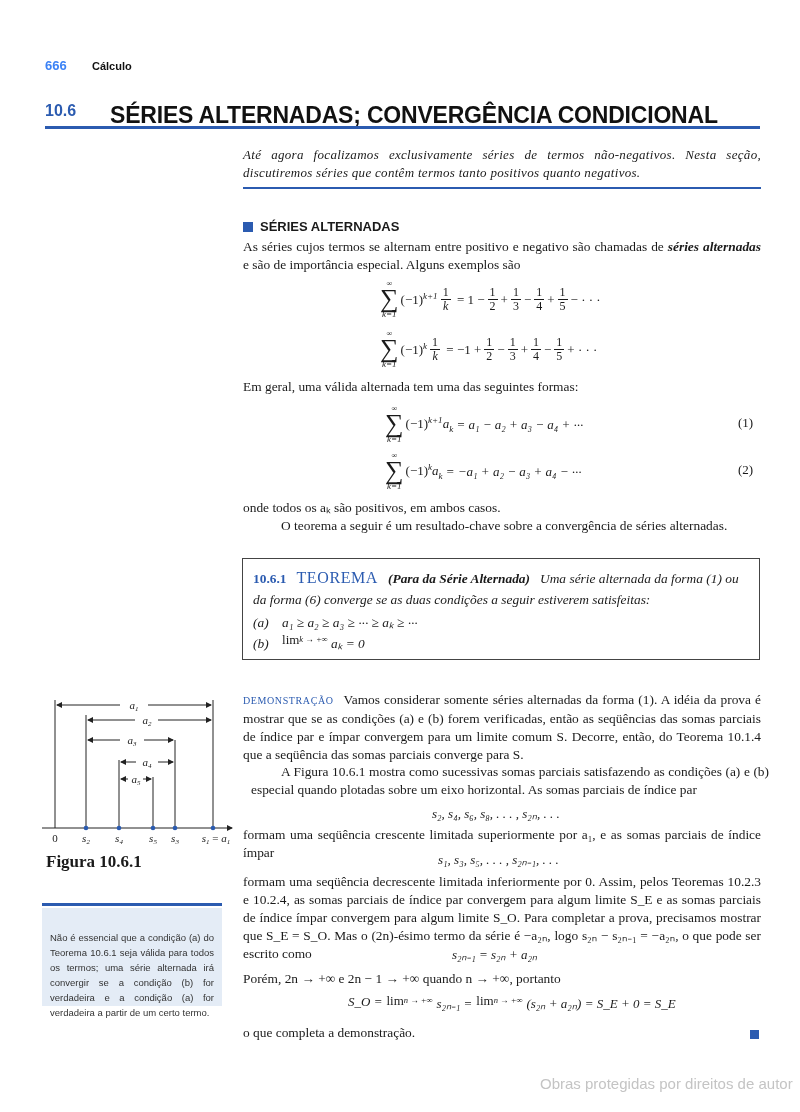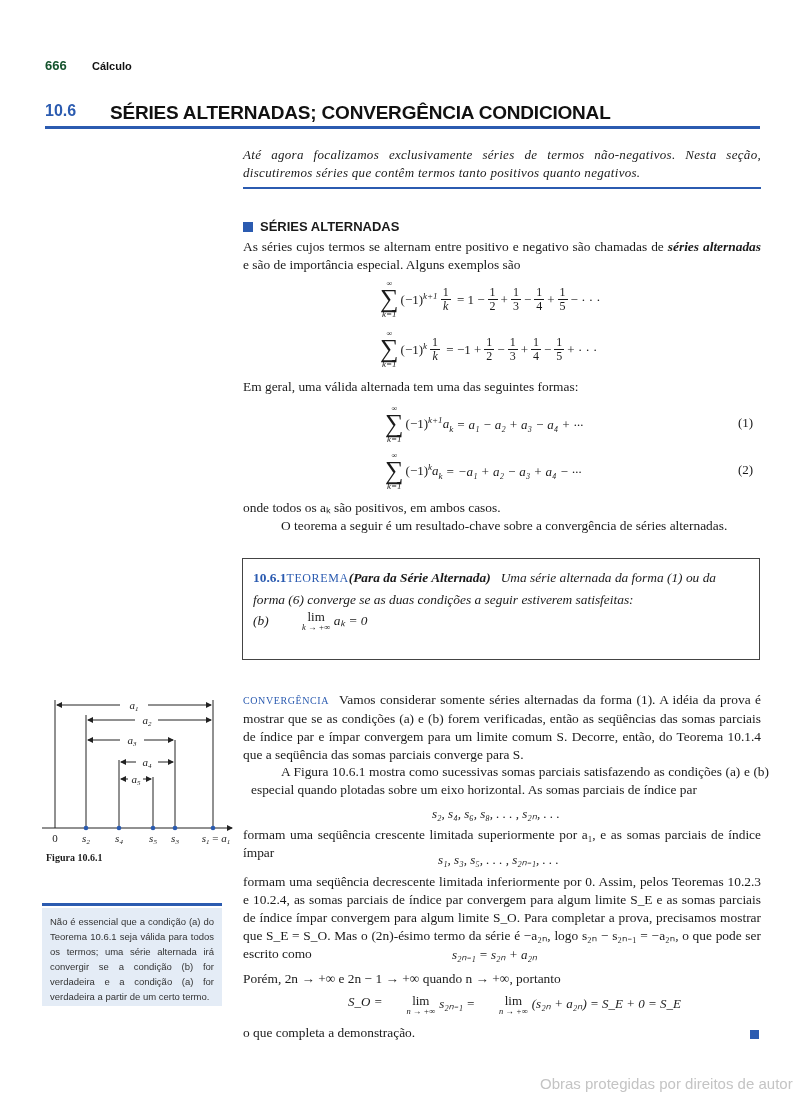"666" .header-num { color: #14532d -> #3b82f6 }
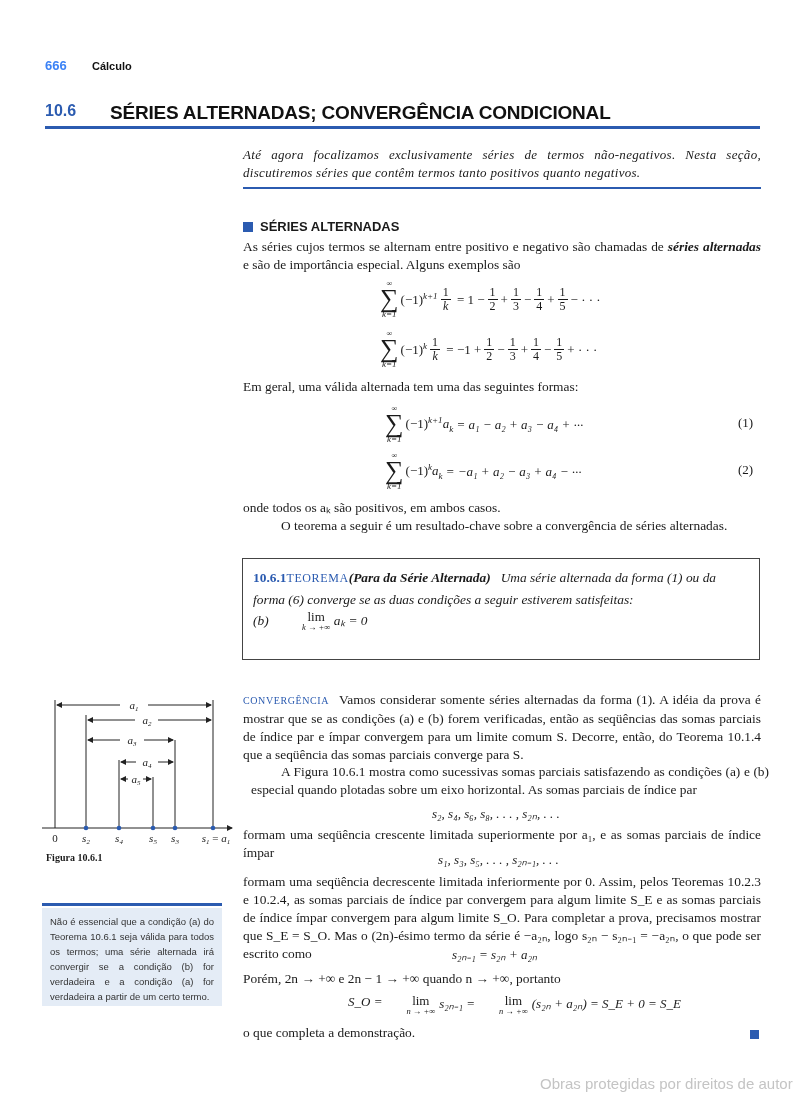"SÉRIES ALTERNADAS; CONVERGÊNCIA" .sec-title { font-size: 19px -> 23px }
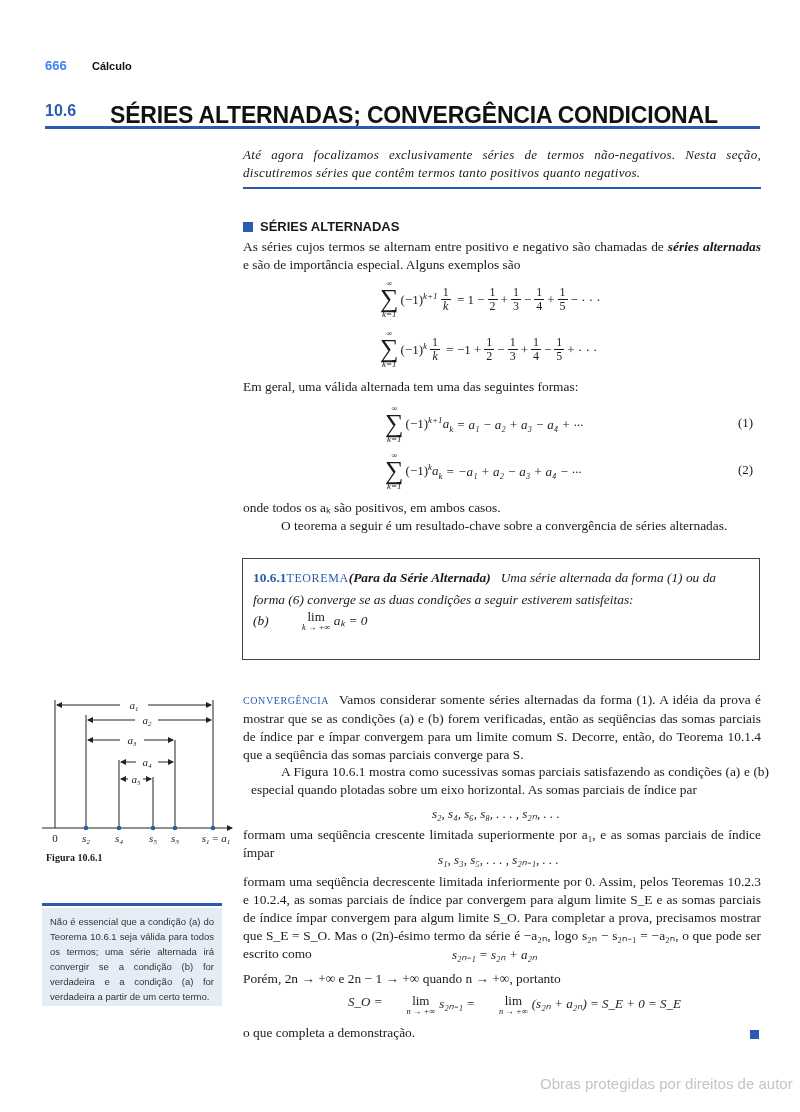"TEOREMA" .thm-box .kw { font-size: 12px -> 16px; margin: 0 0 -> 0 10px }
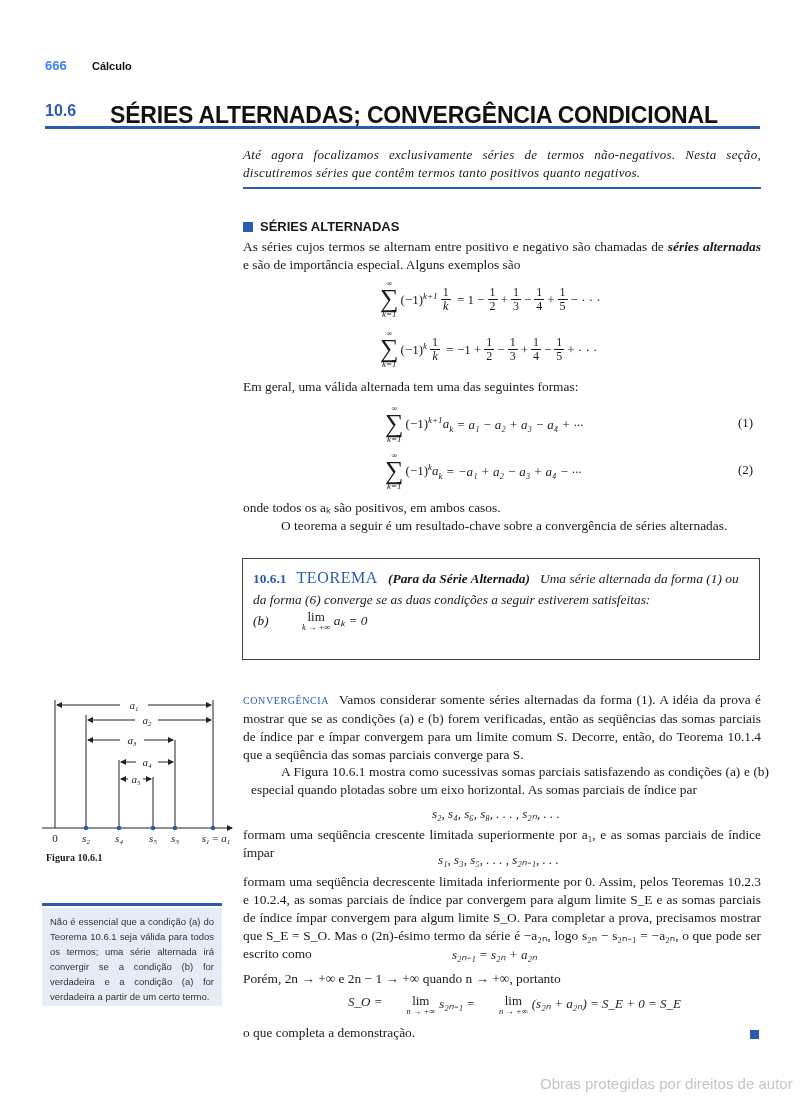"(a) a₁ ≥ a₂ ≥" div { html: none -> <div> <i>(a)</i>&nbsp;&nbsp;&nbsp;&nbsp;<i>a₁ ≥ a₂ ≥ a₃ ≥ ··· ≥ aₖ ≥ ···</i> </div> }
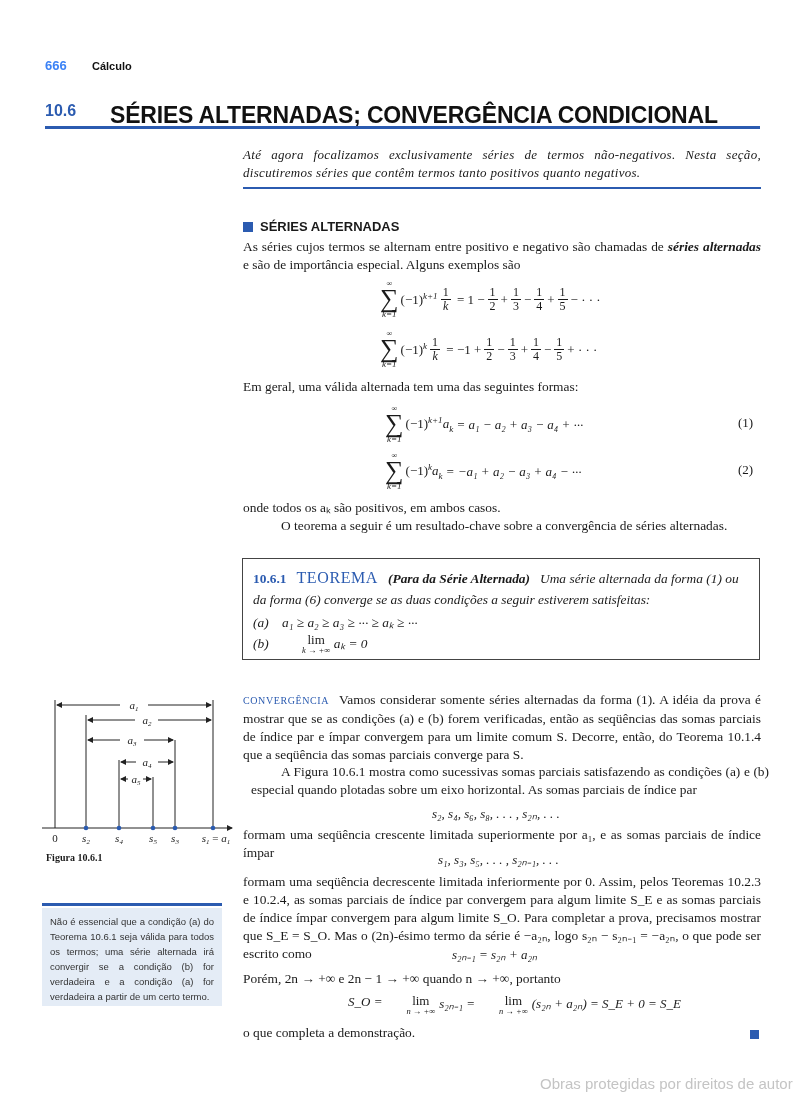"lim" .lim { flex-direction: column -> row; margin-left: 20px -> none }
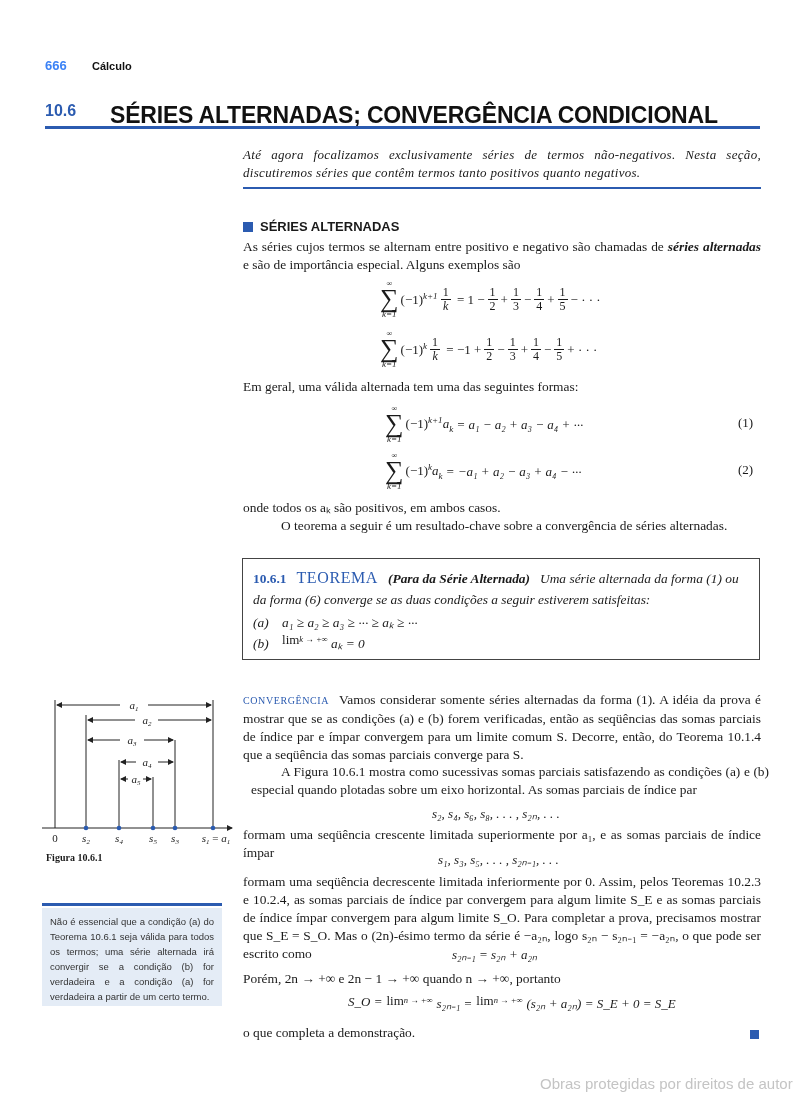"CONVERGÊNCIA" span.demo-kw { text: CONVERGÊNCIA -> DEMONSTRAÇÃO }
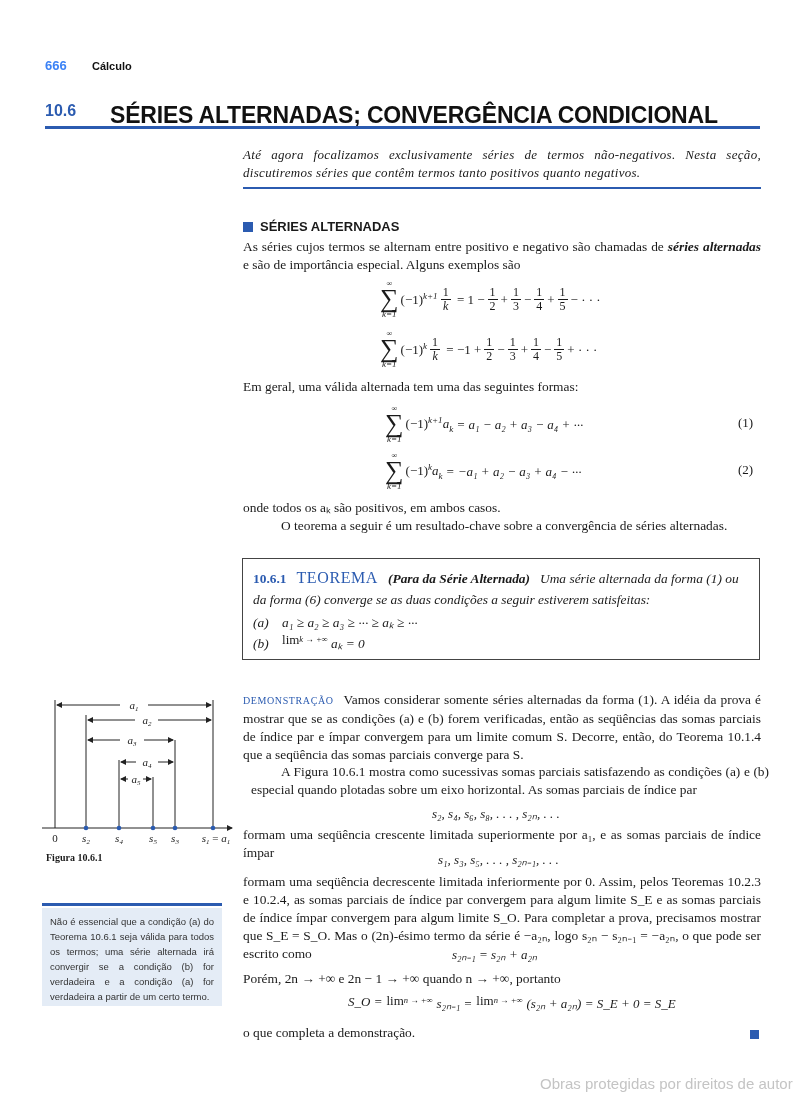"Figura 10.6.1" .fig-caption { font-size: 10px -> 17px }
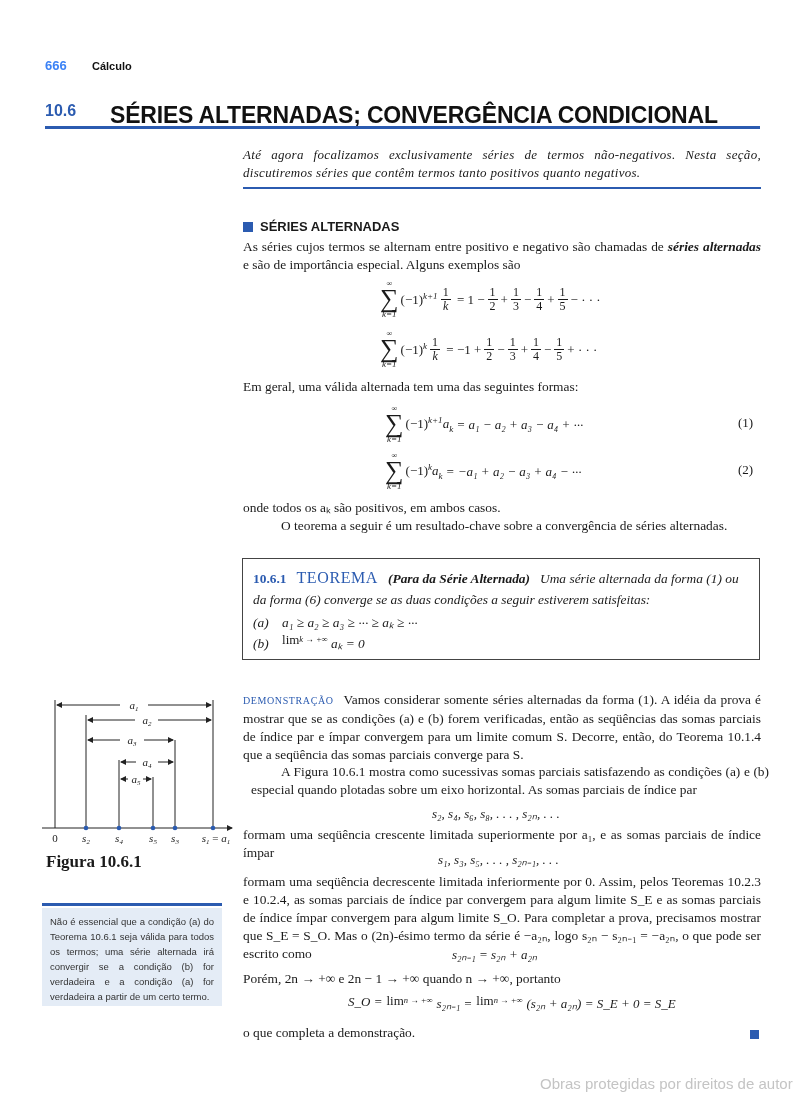"Não é essencial que a" .note { padding: 6px 8px -> 22px 8px }
